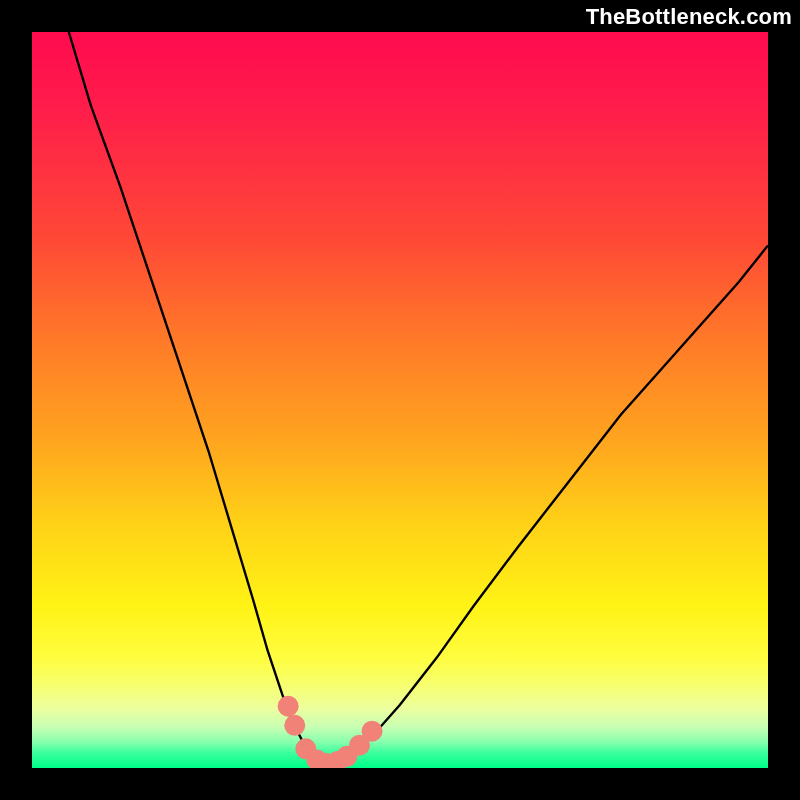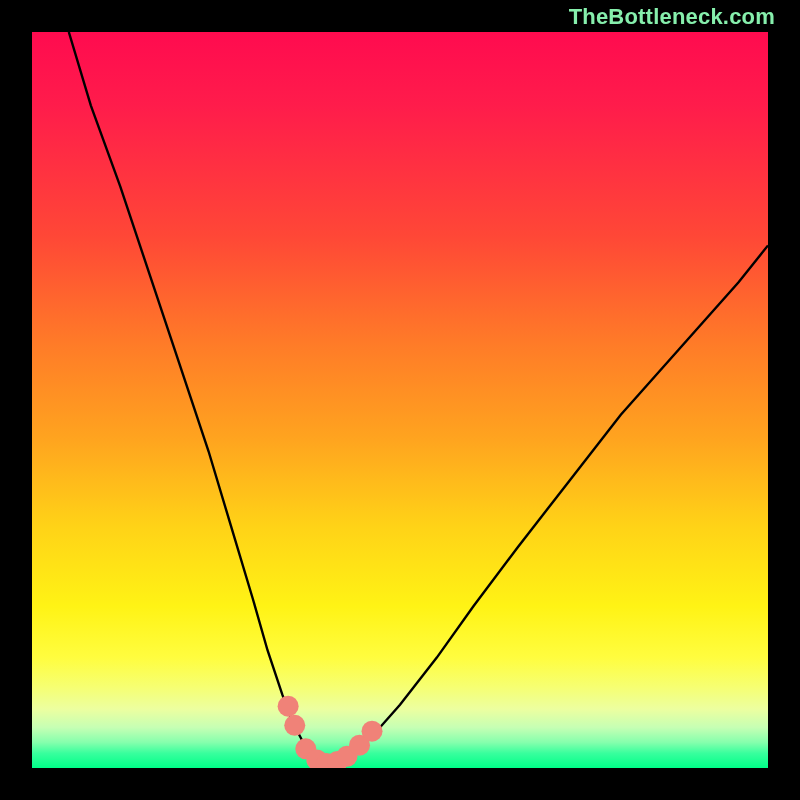"TheBottleneck.com" .watermark { color: #86efac -> #ffffff; right: 25px -> 8px }
